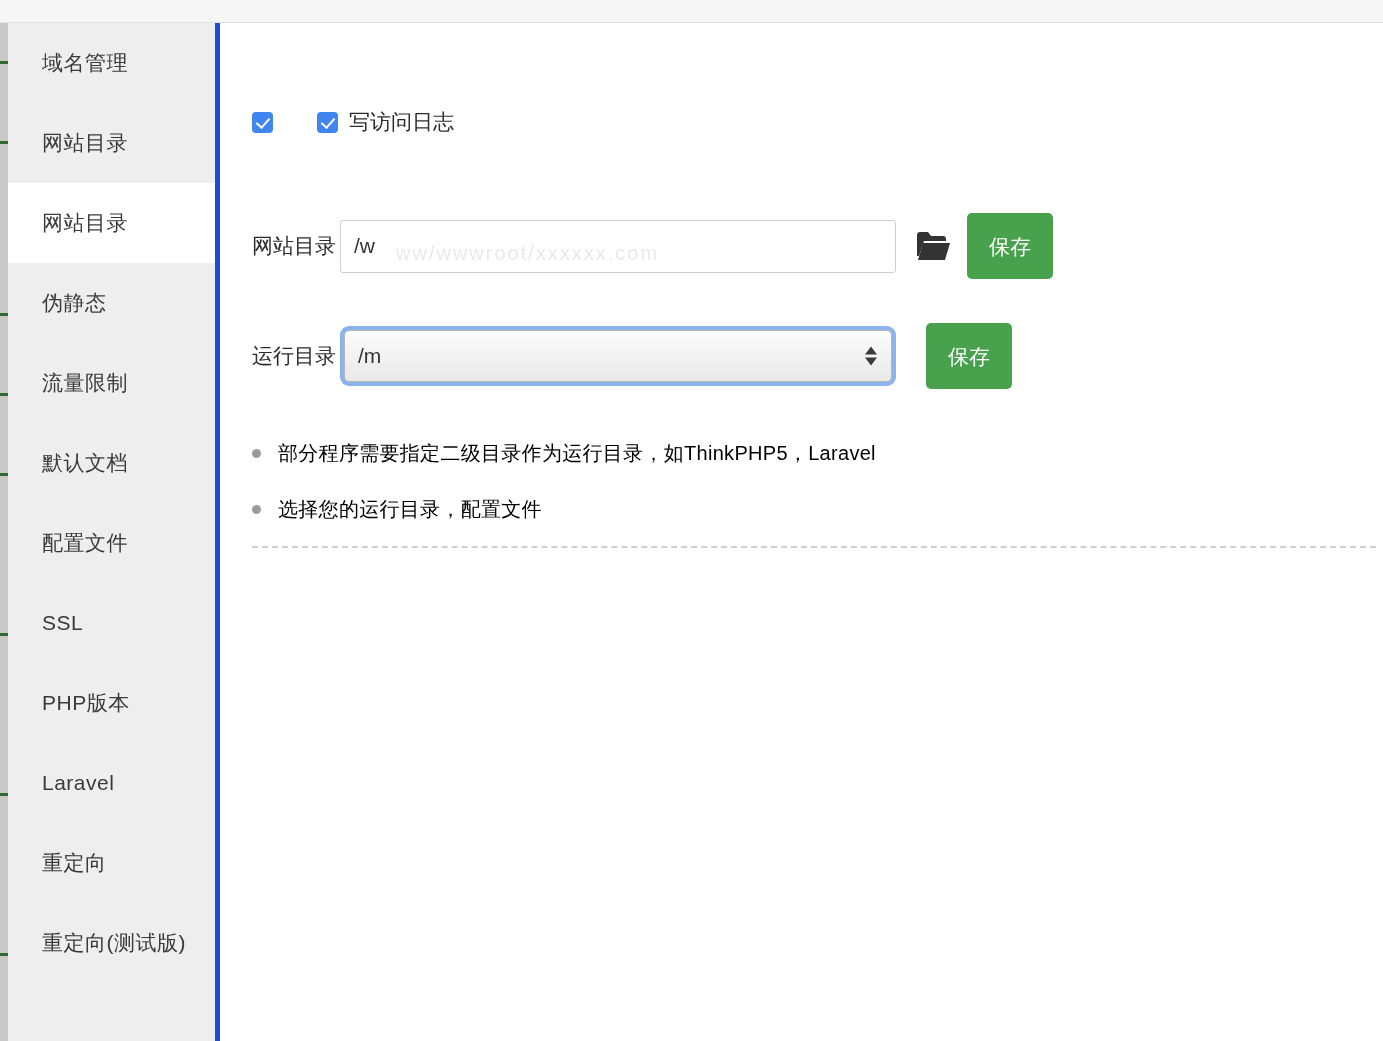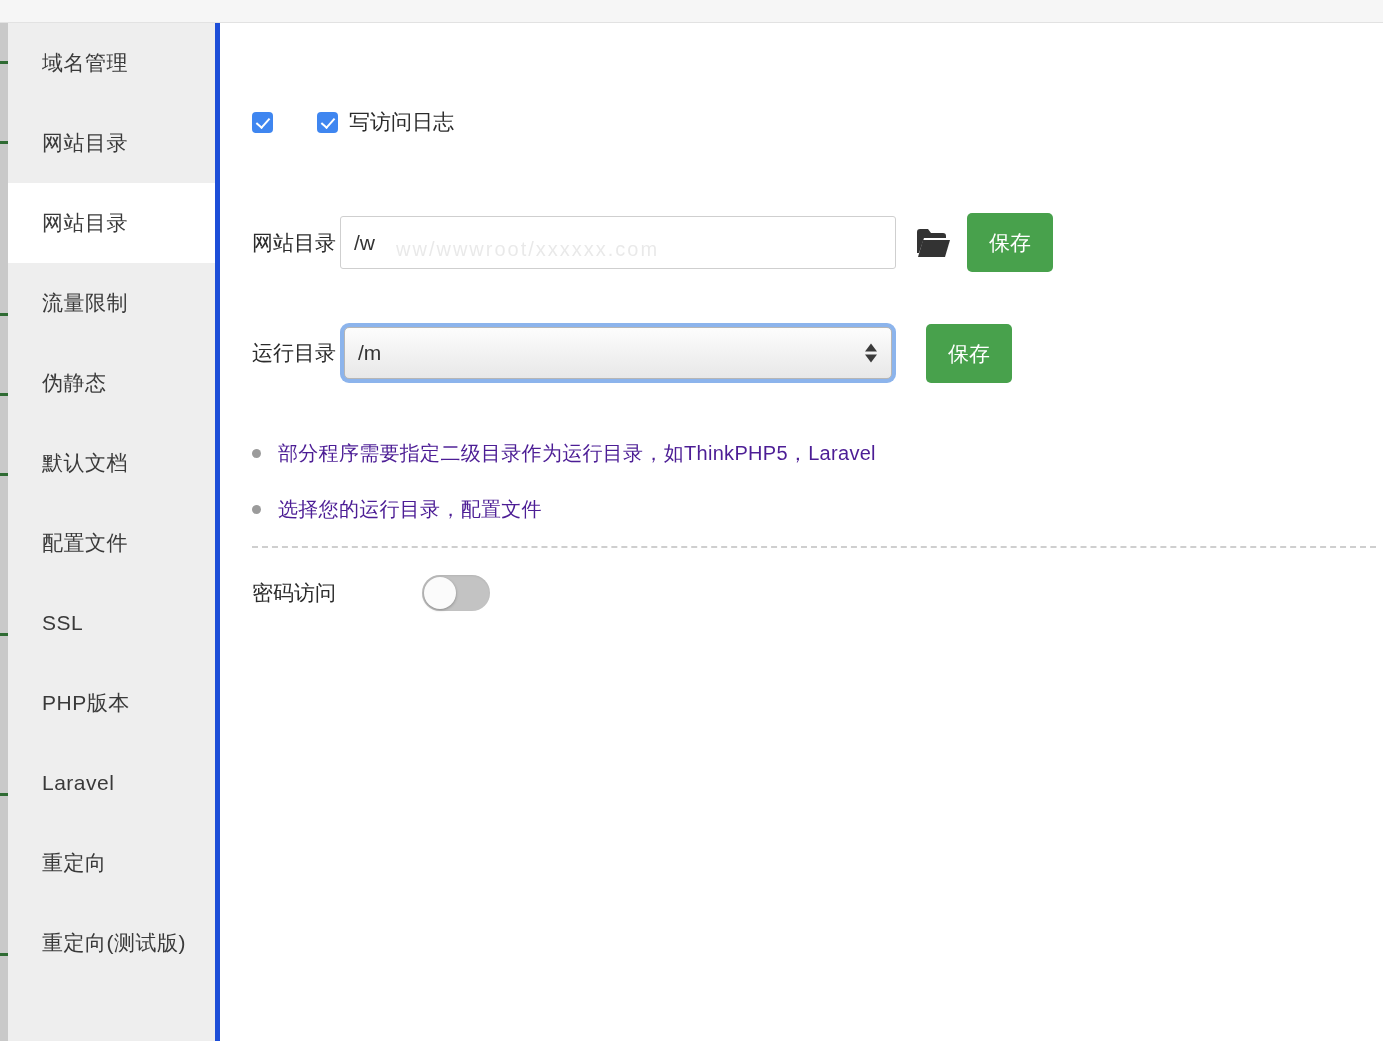"保存" .btn-save { height: 59px -> 66px }
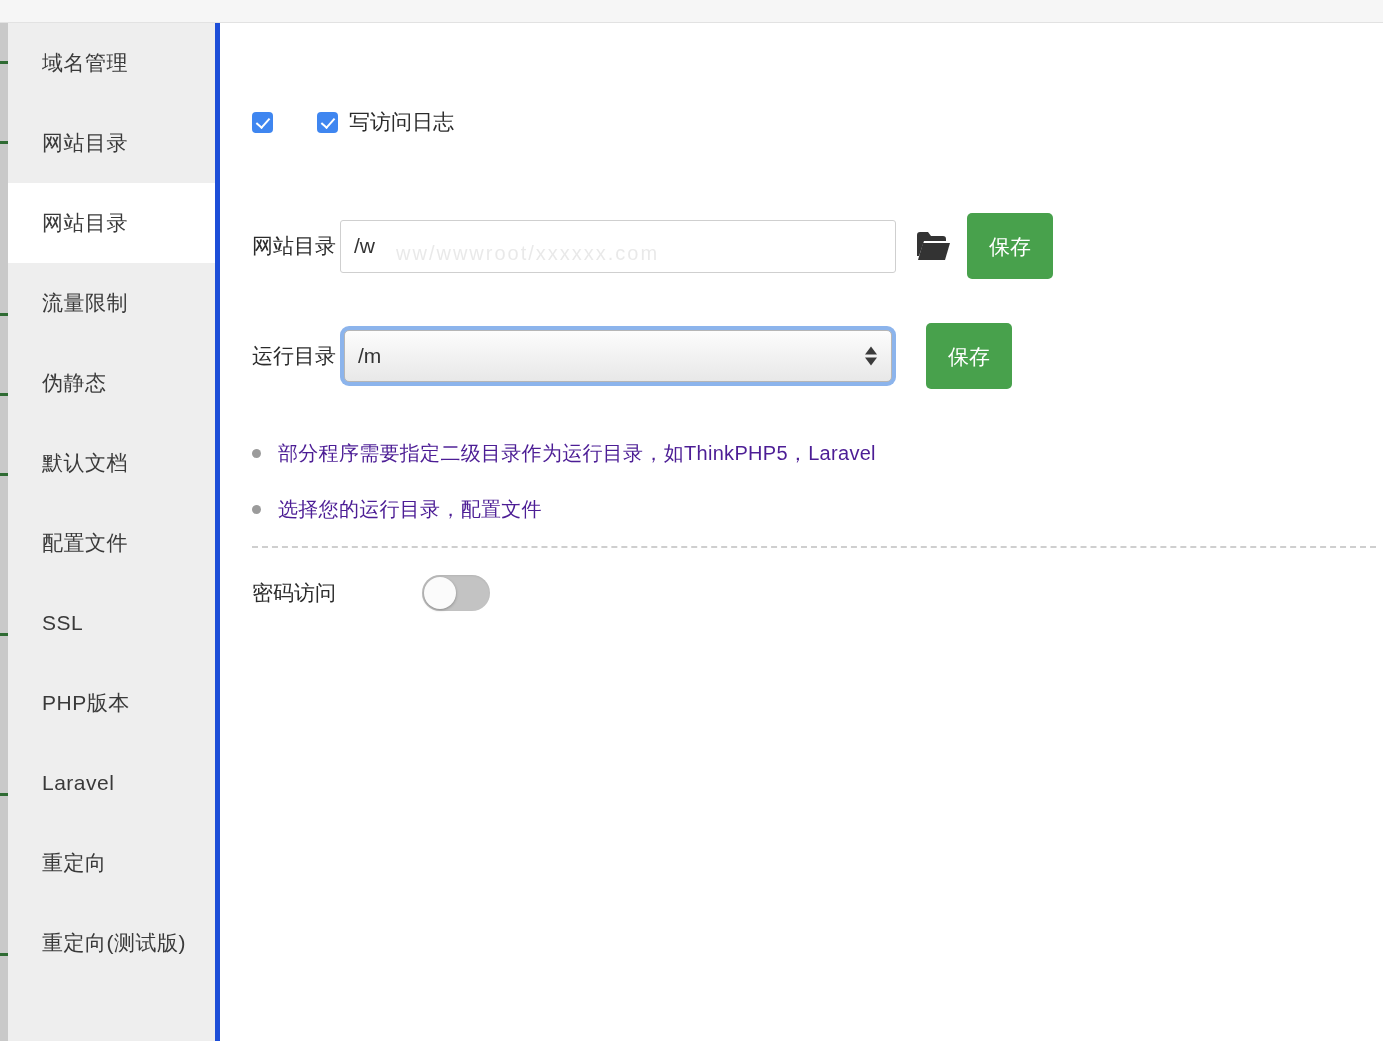"流量限制" div.side-item { order: before "伪静态" -> after "伪静态" }
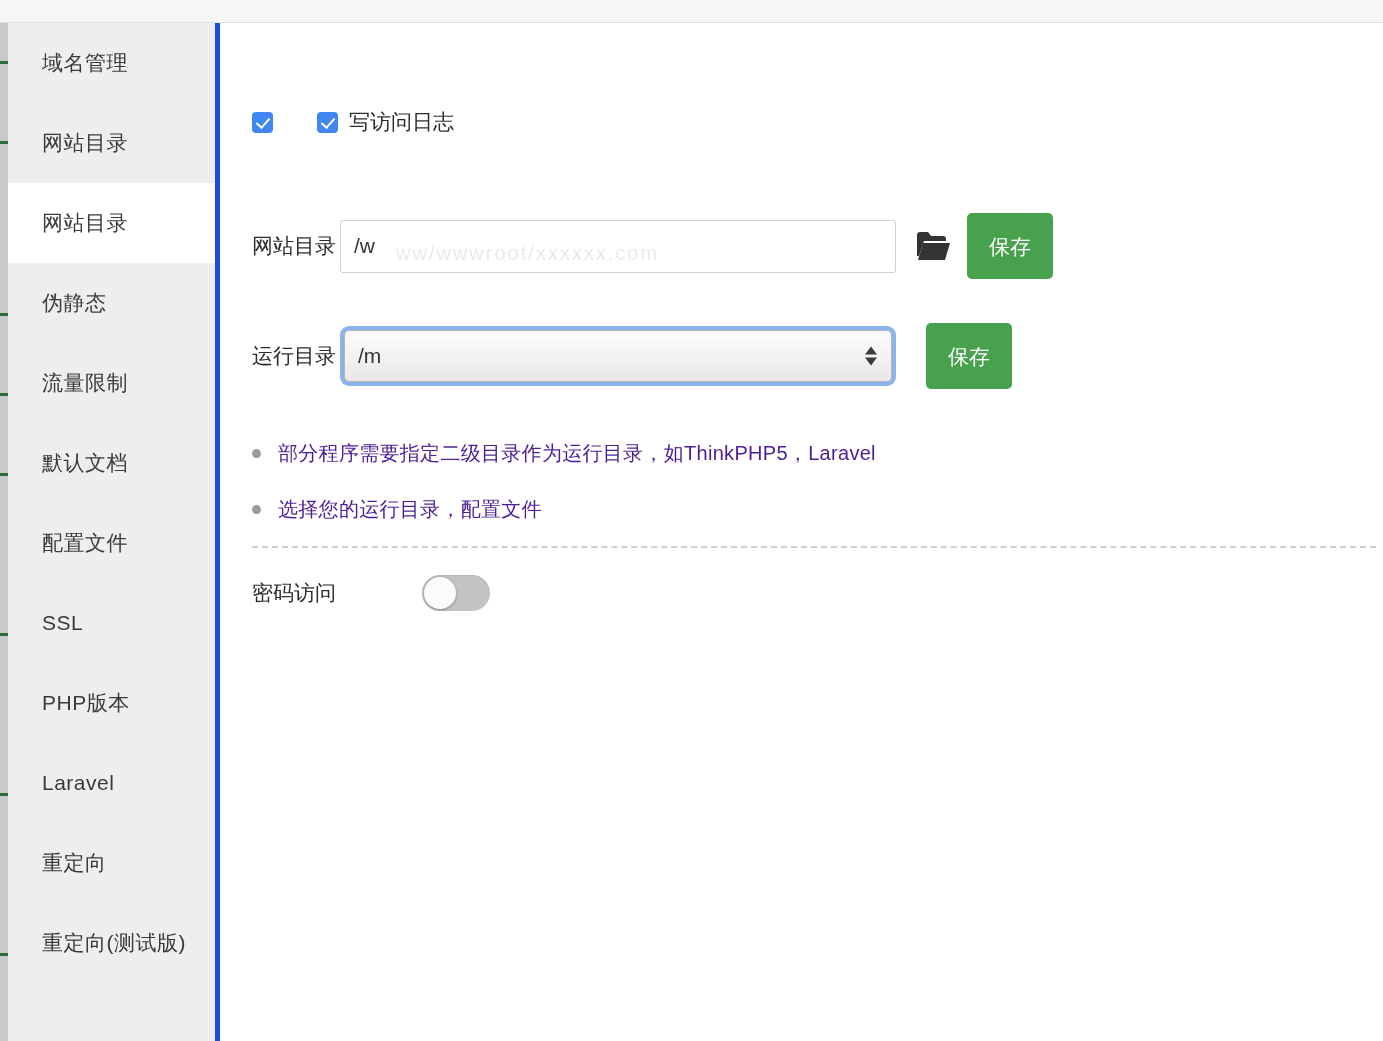"部分程序需要指定二级目录作为运行目录，如ThinkPHP5，Laravel" .note-text { color: #4c1d95 -> #000000 }
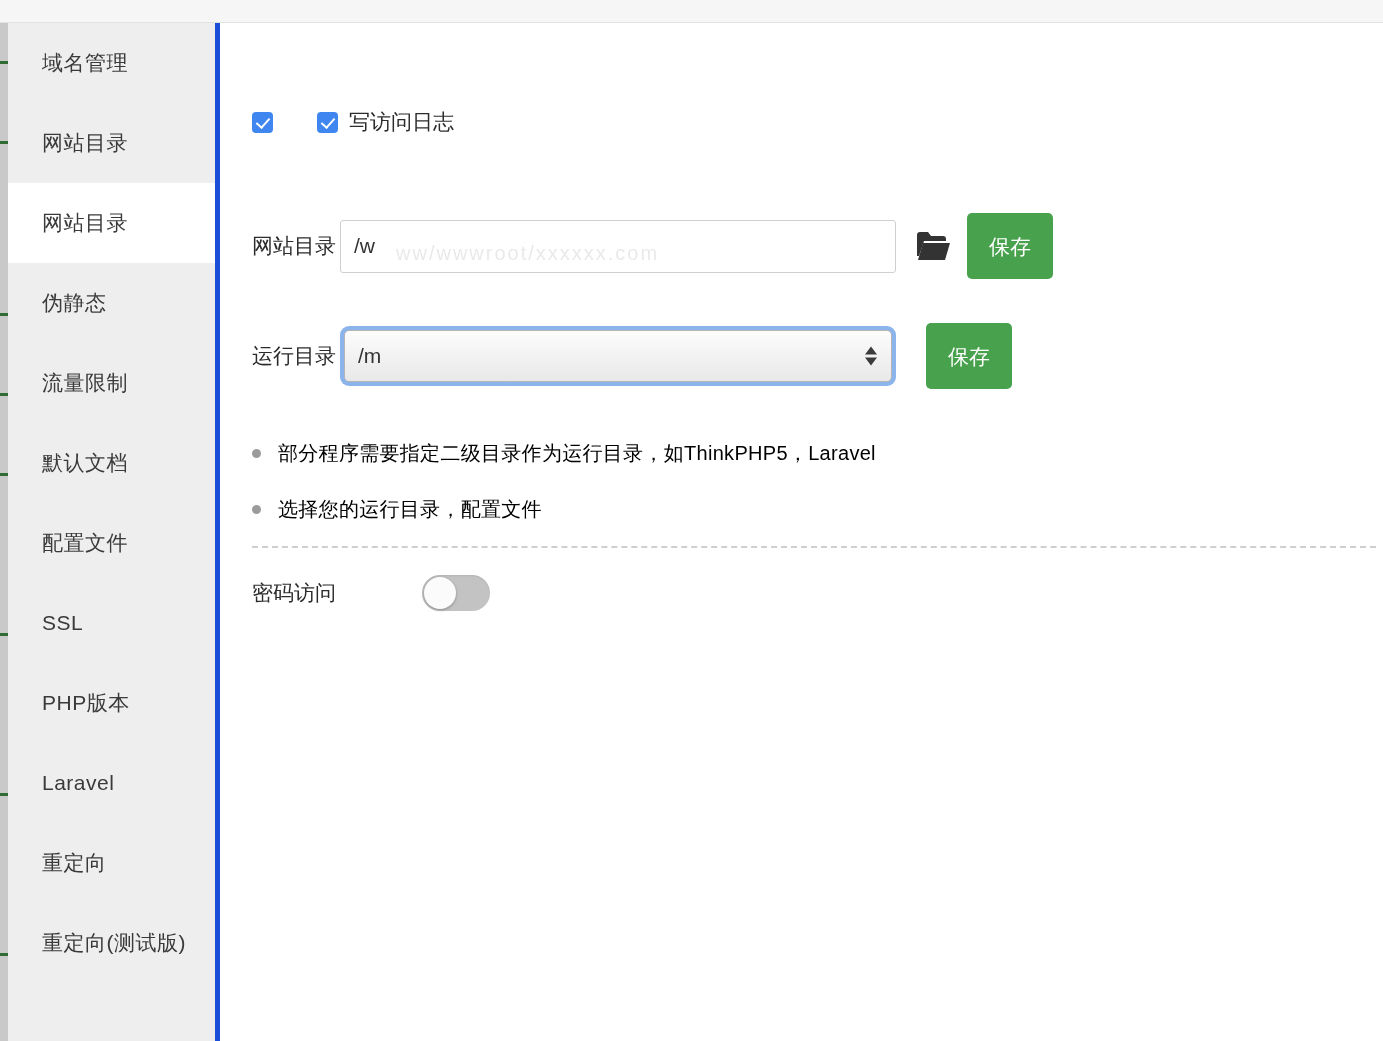"密码访问" div.toggle-row { html: <div> <span>密码访问</span> <span> <span></span> </span> </div> -> none }
